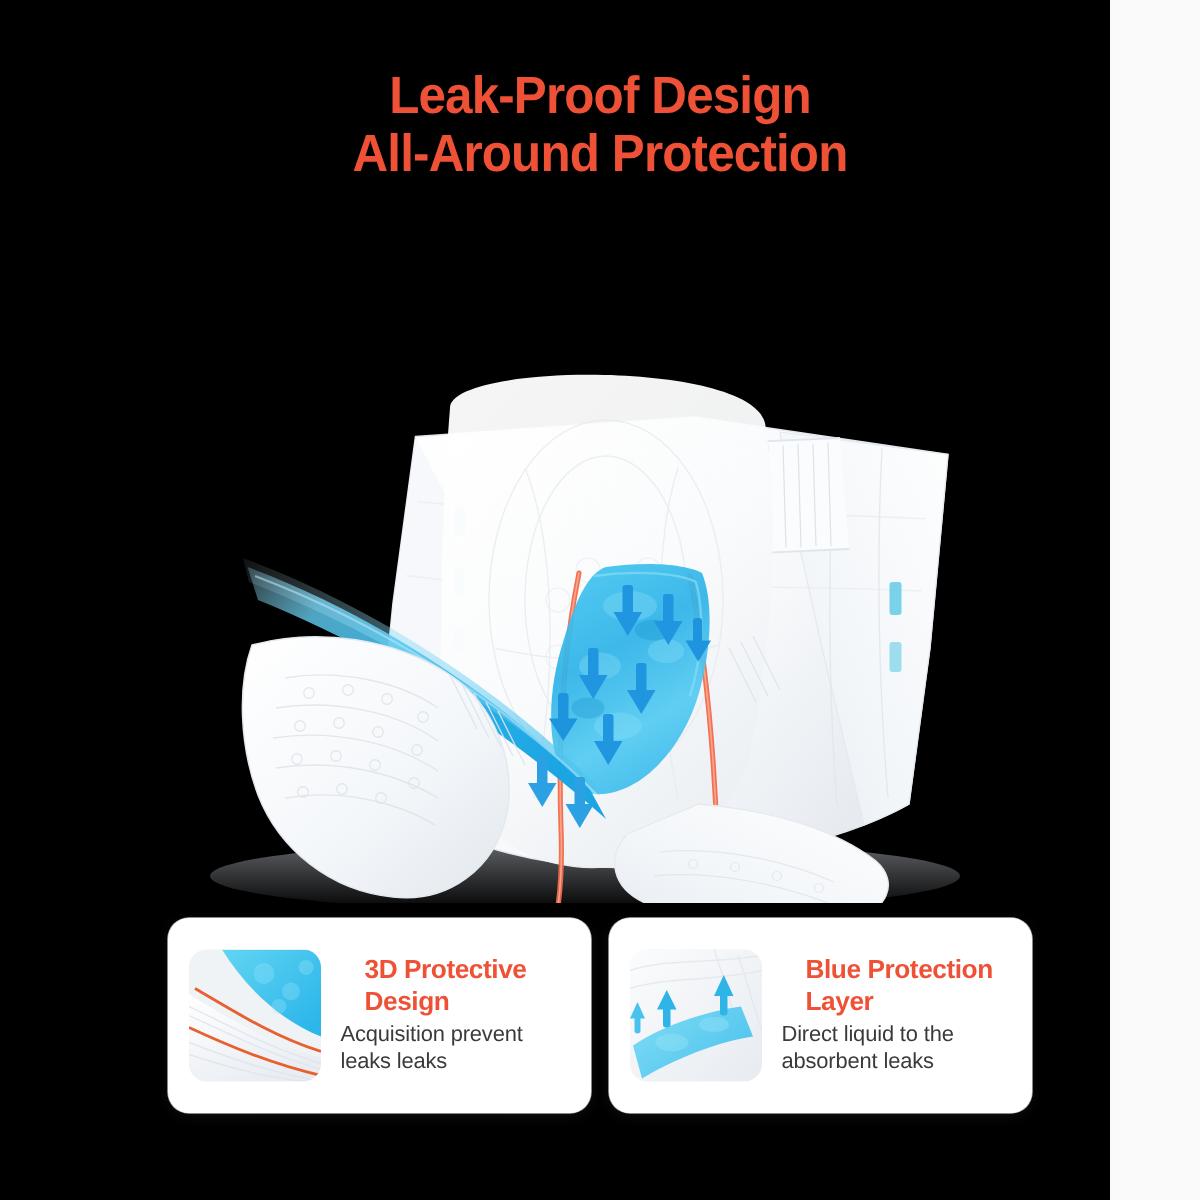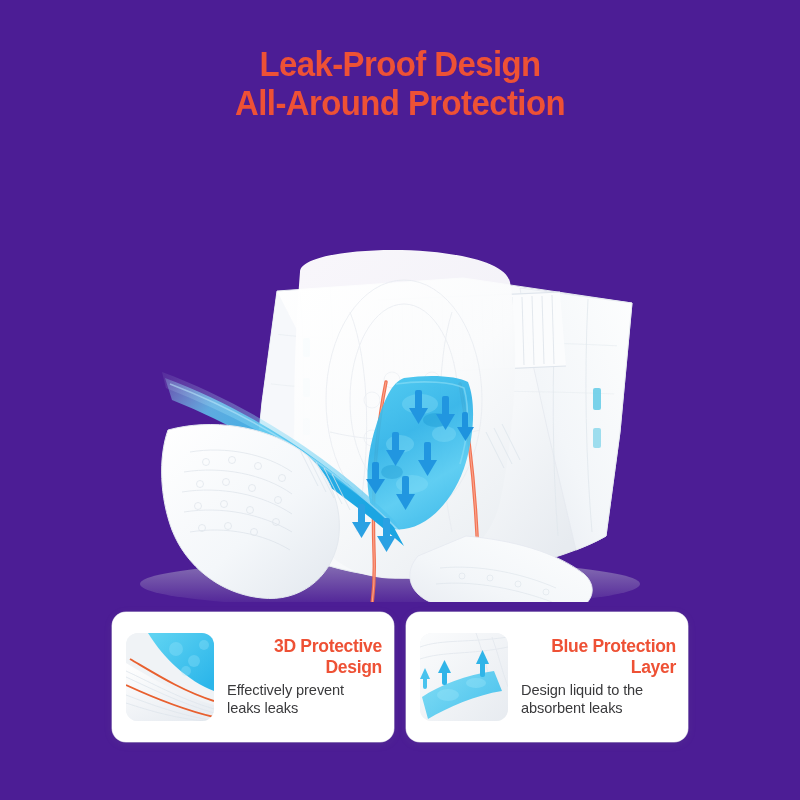"Leak-Proof Design" .page { background: #4c1d95 -> #000000; width: 800px -> 740px }
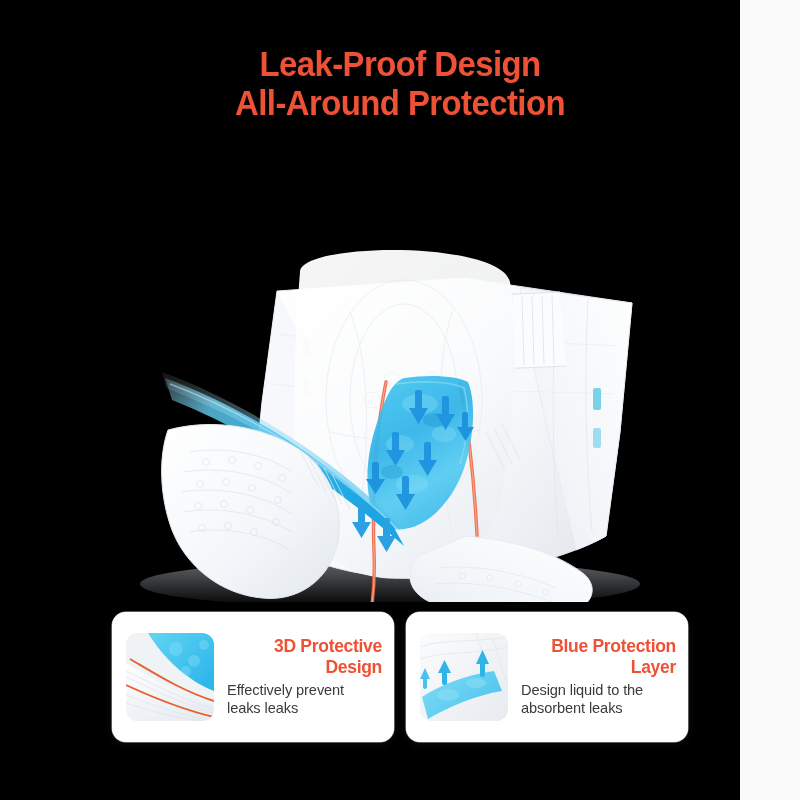"3D Protective" .ctitle { text-align: right -> none }
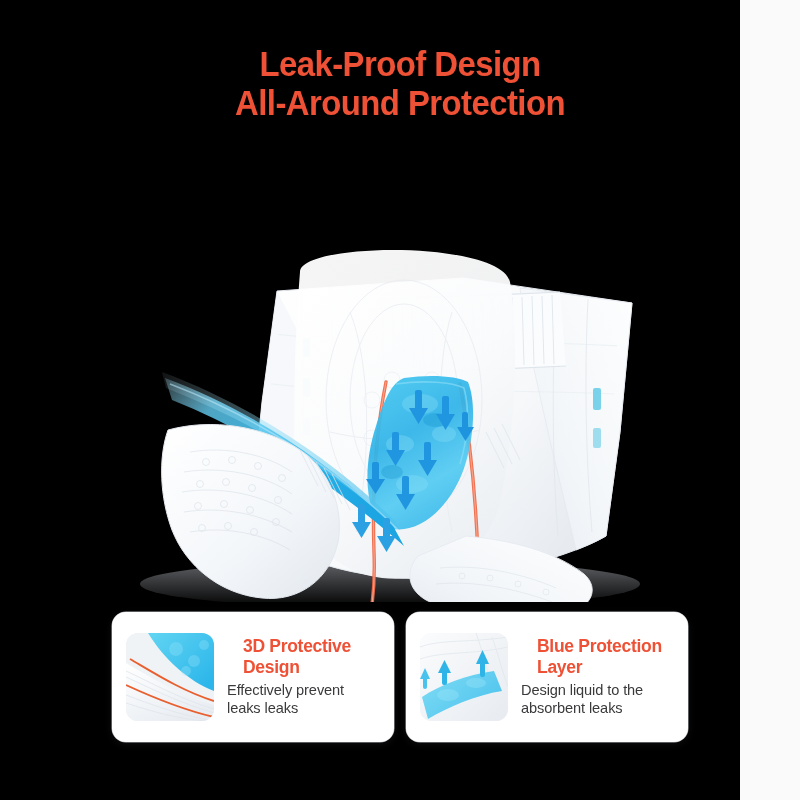"Effectively prevent" span { text: Effectively -> Acquisition }
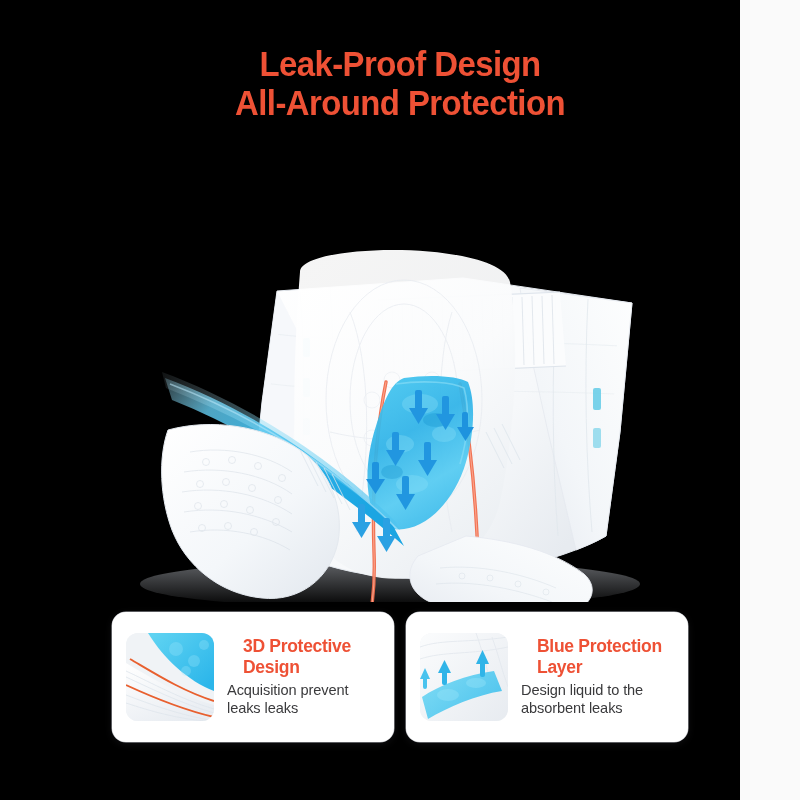"Design liquid to the" span { text: Design -> Direct }
